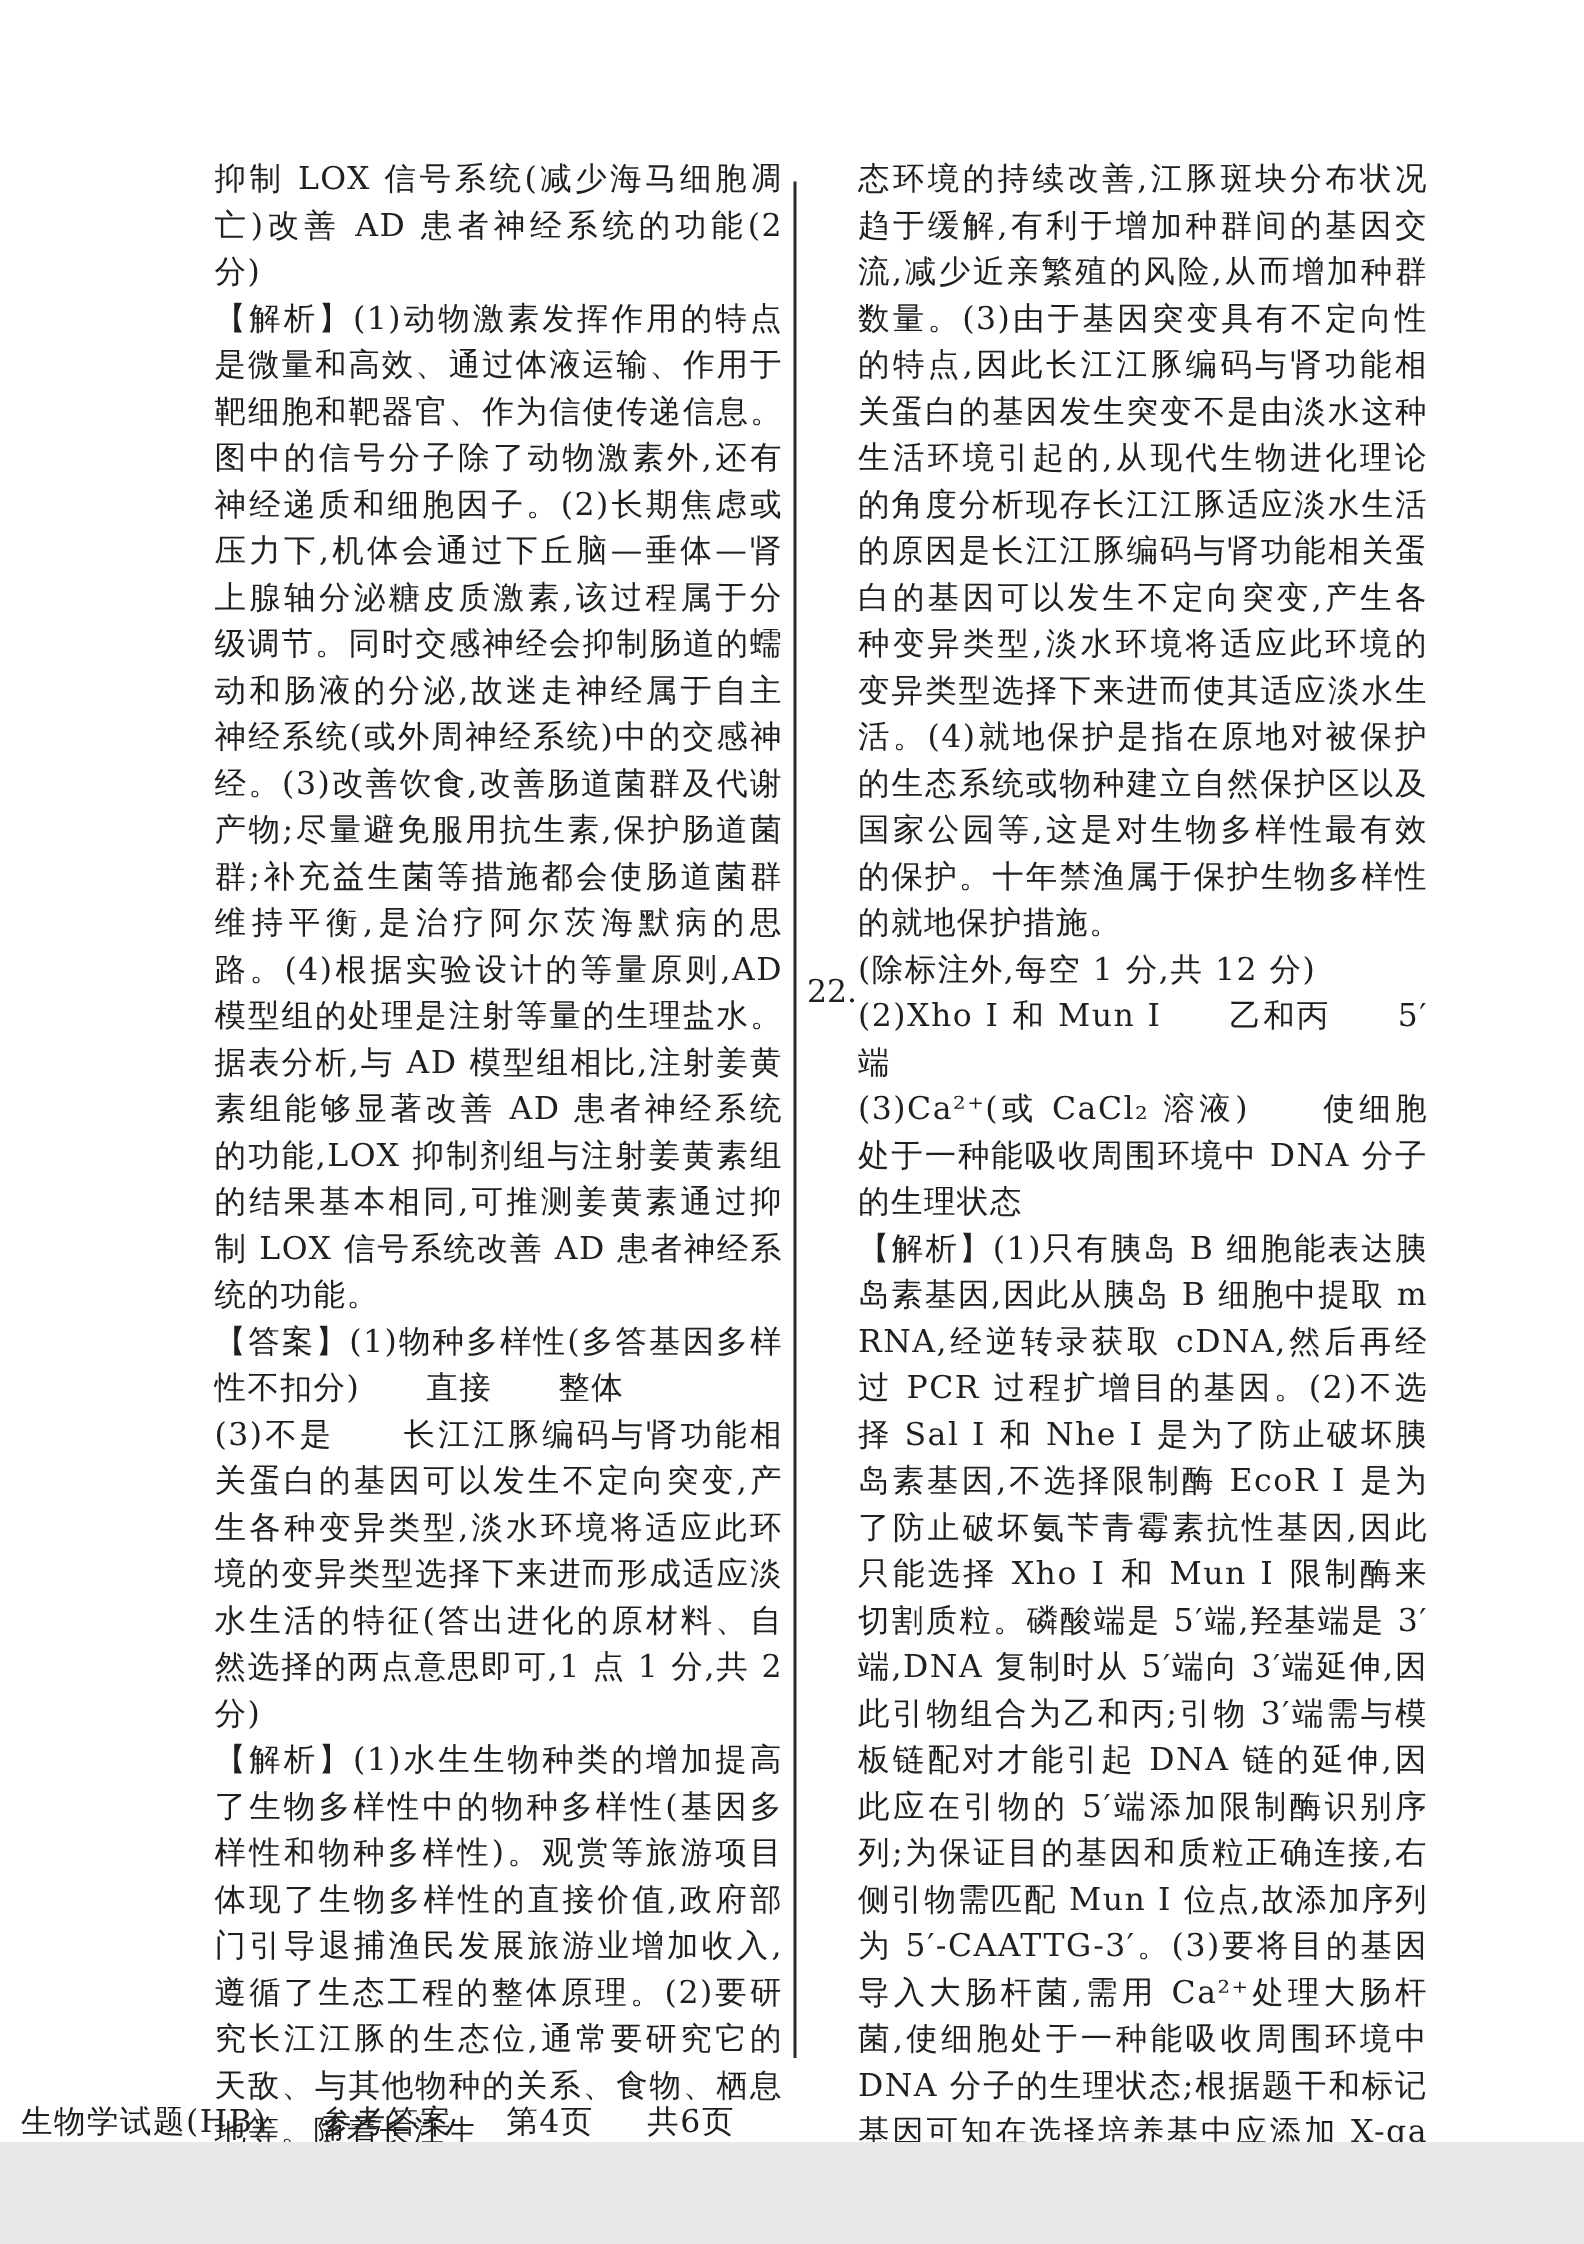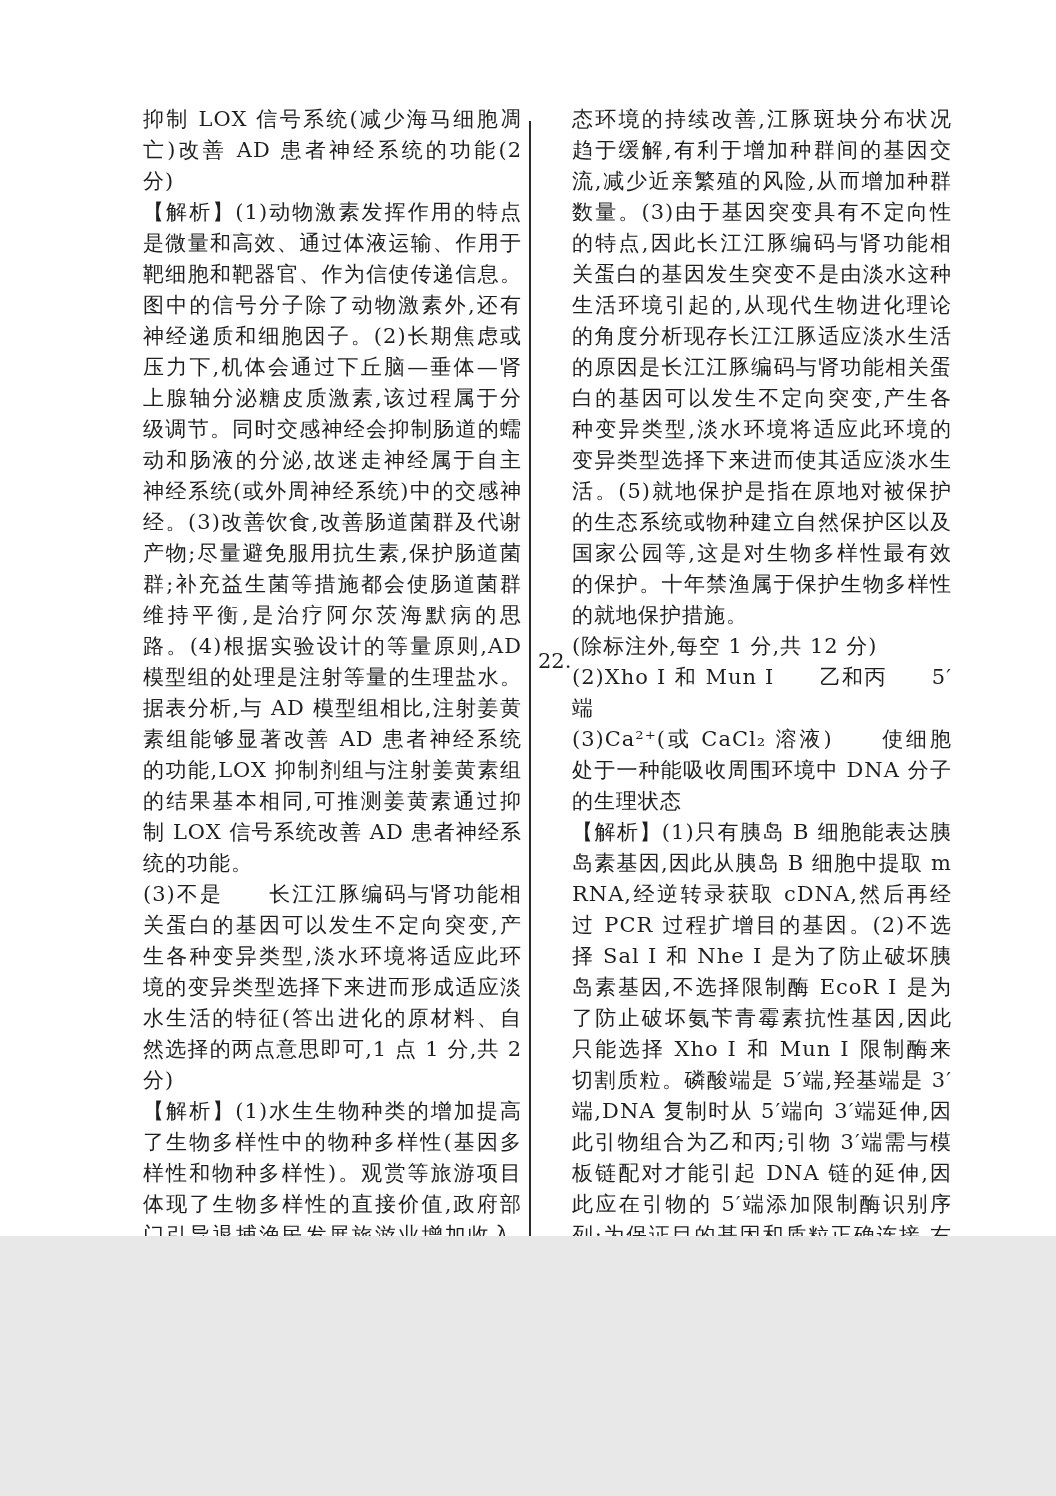"抑制 LOX 信号系统(减少海马细胞凋亡)改善 AD 患者神经系统的功能(2" .page { height: 1236px -> 1428px }
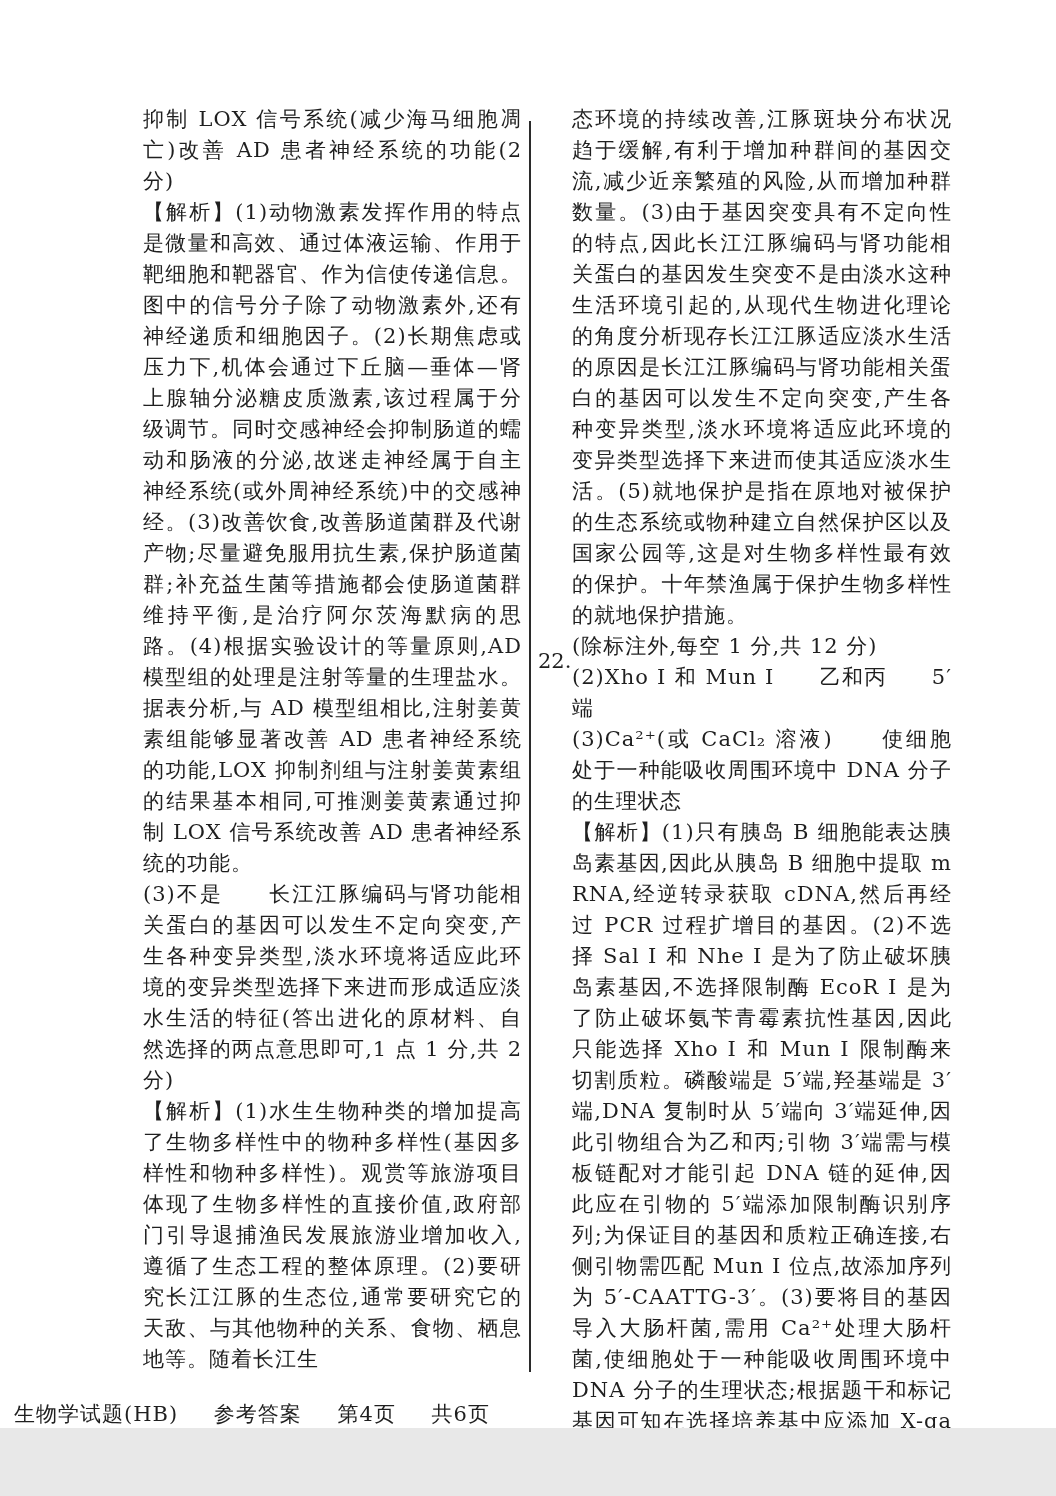"态环境的持续改善,江豚斑块分布状况趋于缓解,有利于增加种群间的基因交流,减少近亲" span.run { text: 5 -> 4 }
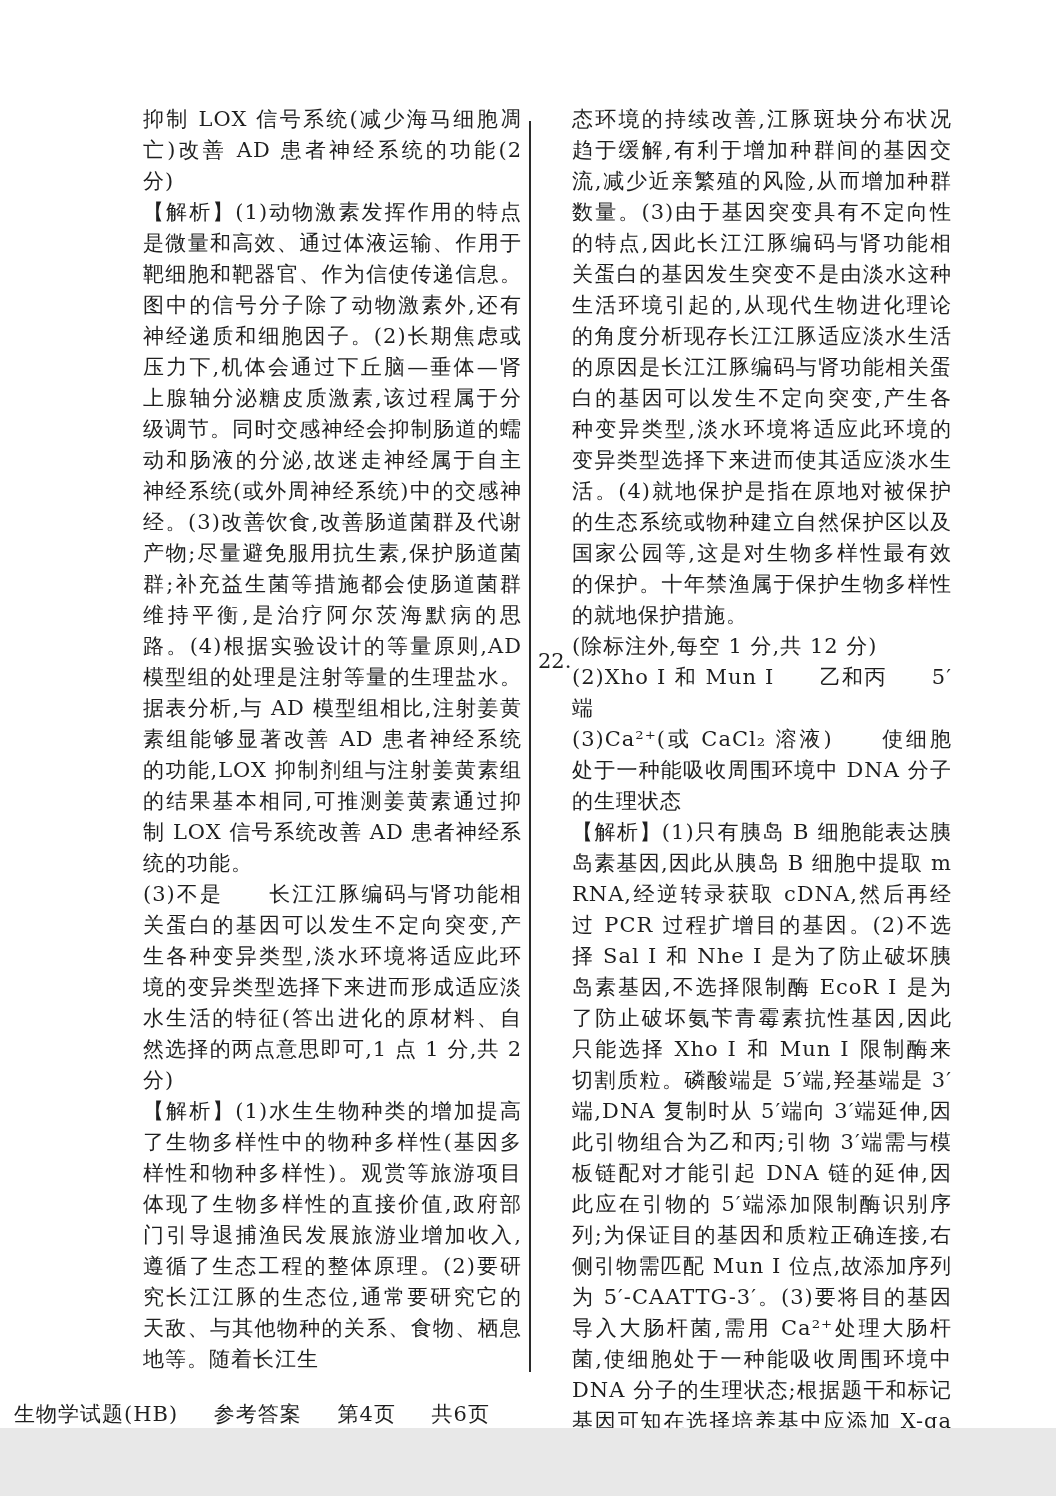"【答案】(1)物种多样性(多答基因多样性不扣分) 直接 整体" p.block { html: none -> <p><span>【答案】(1)物种多样性(多答基因多样性不扣分) 直接 整体</span></p> }
